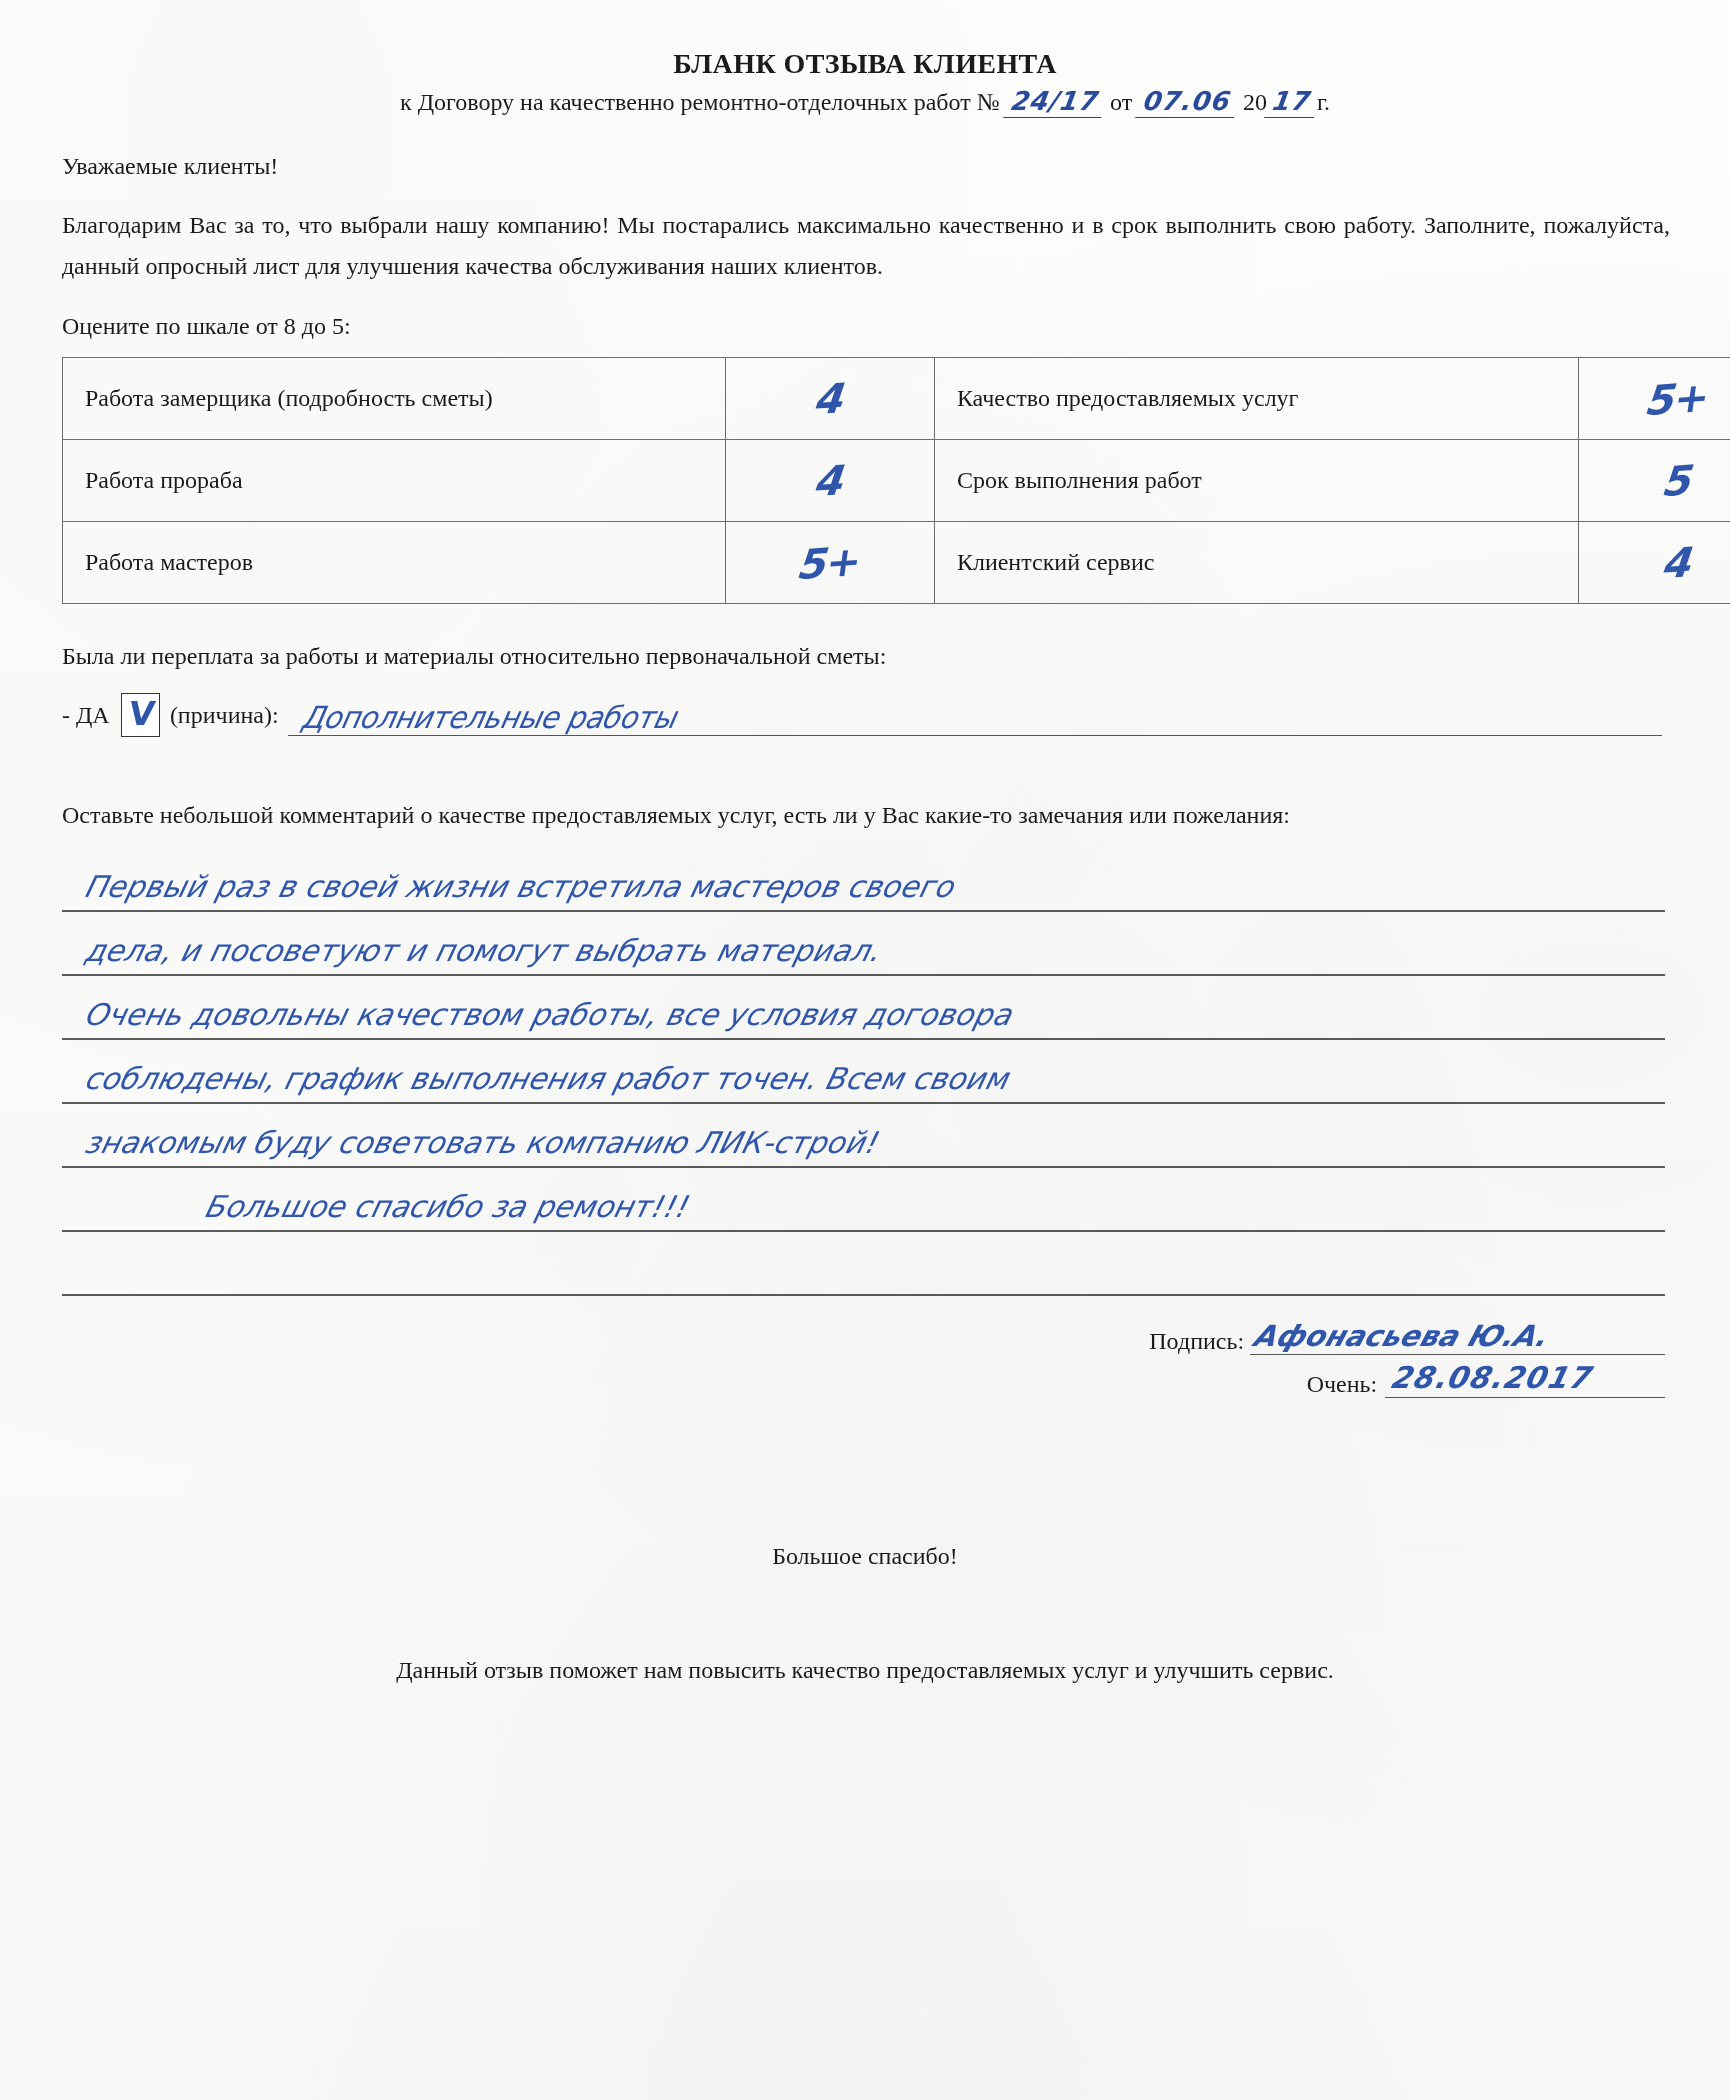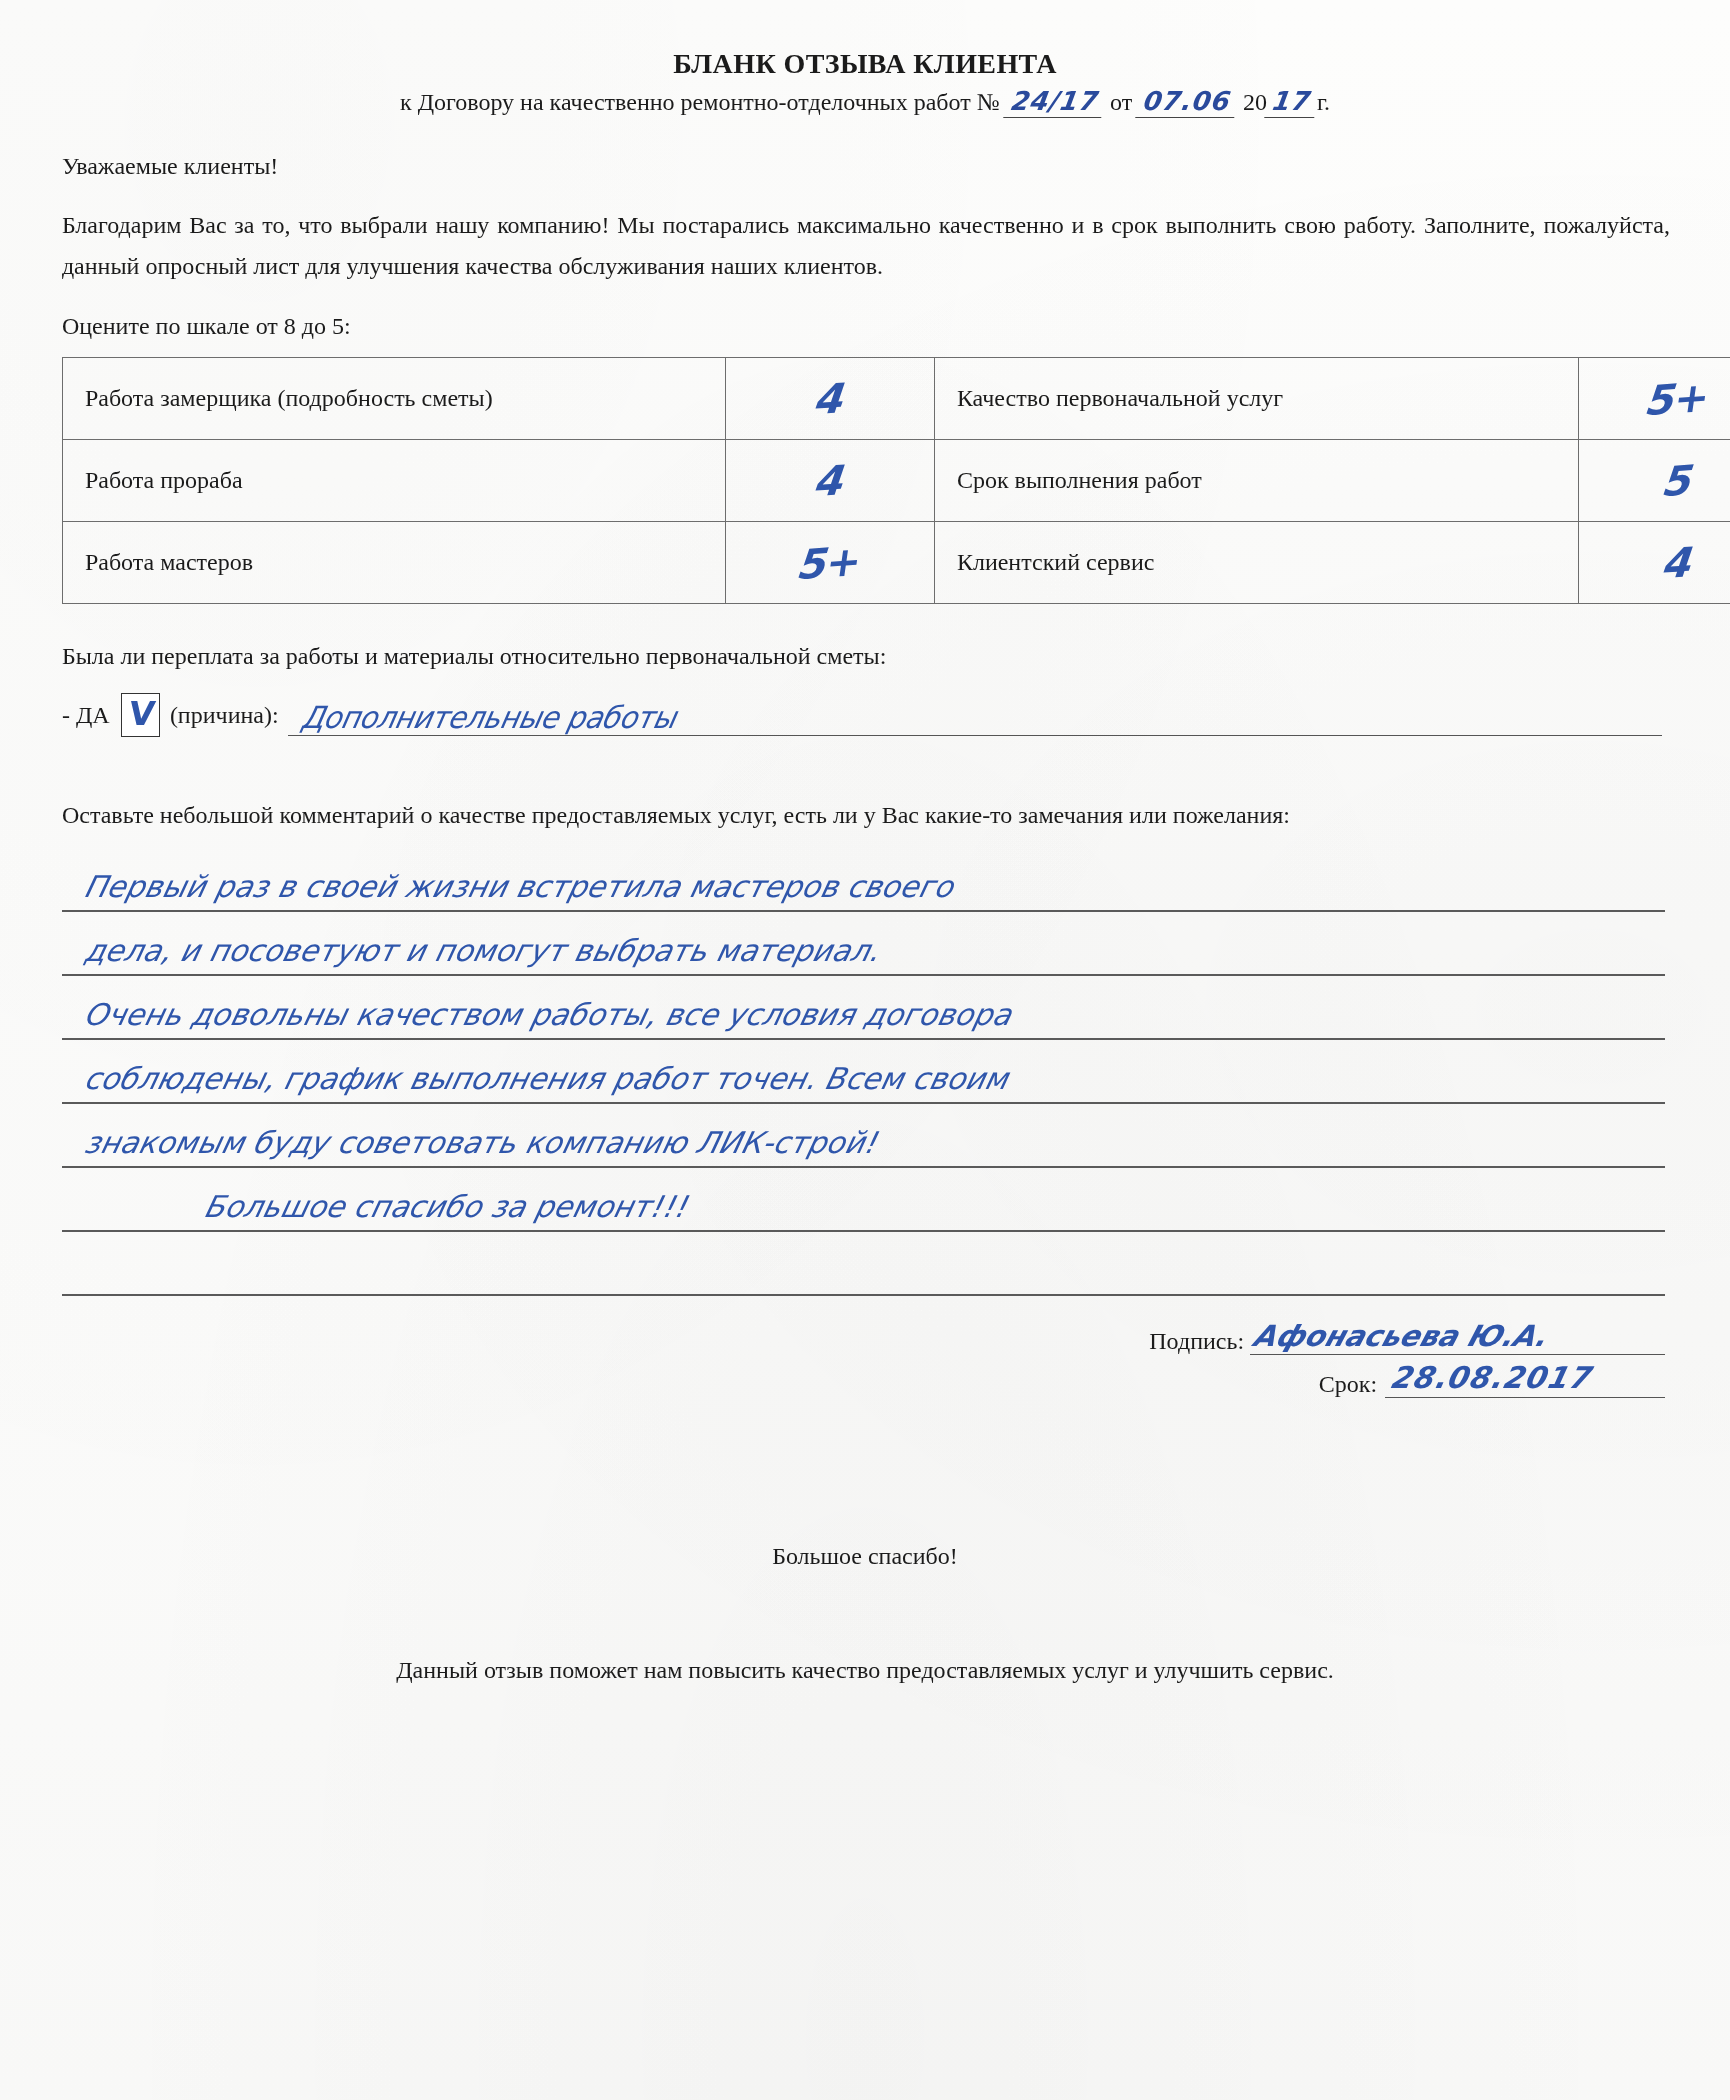"Качество первоначальной услуг" td.crit-right { text: первоначальной -> предоставляемых }
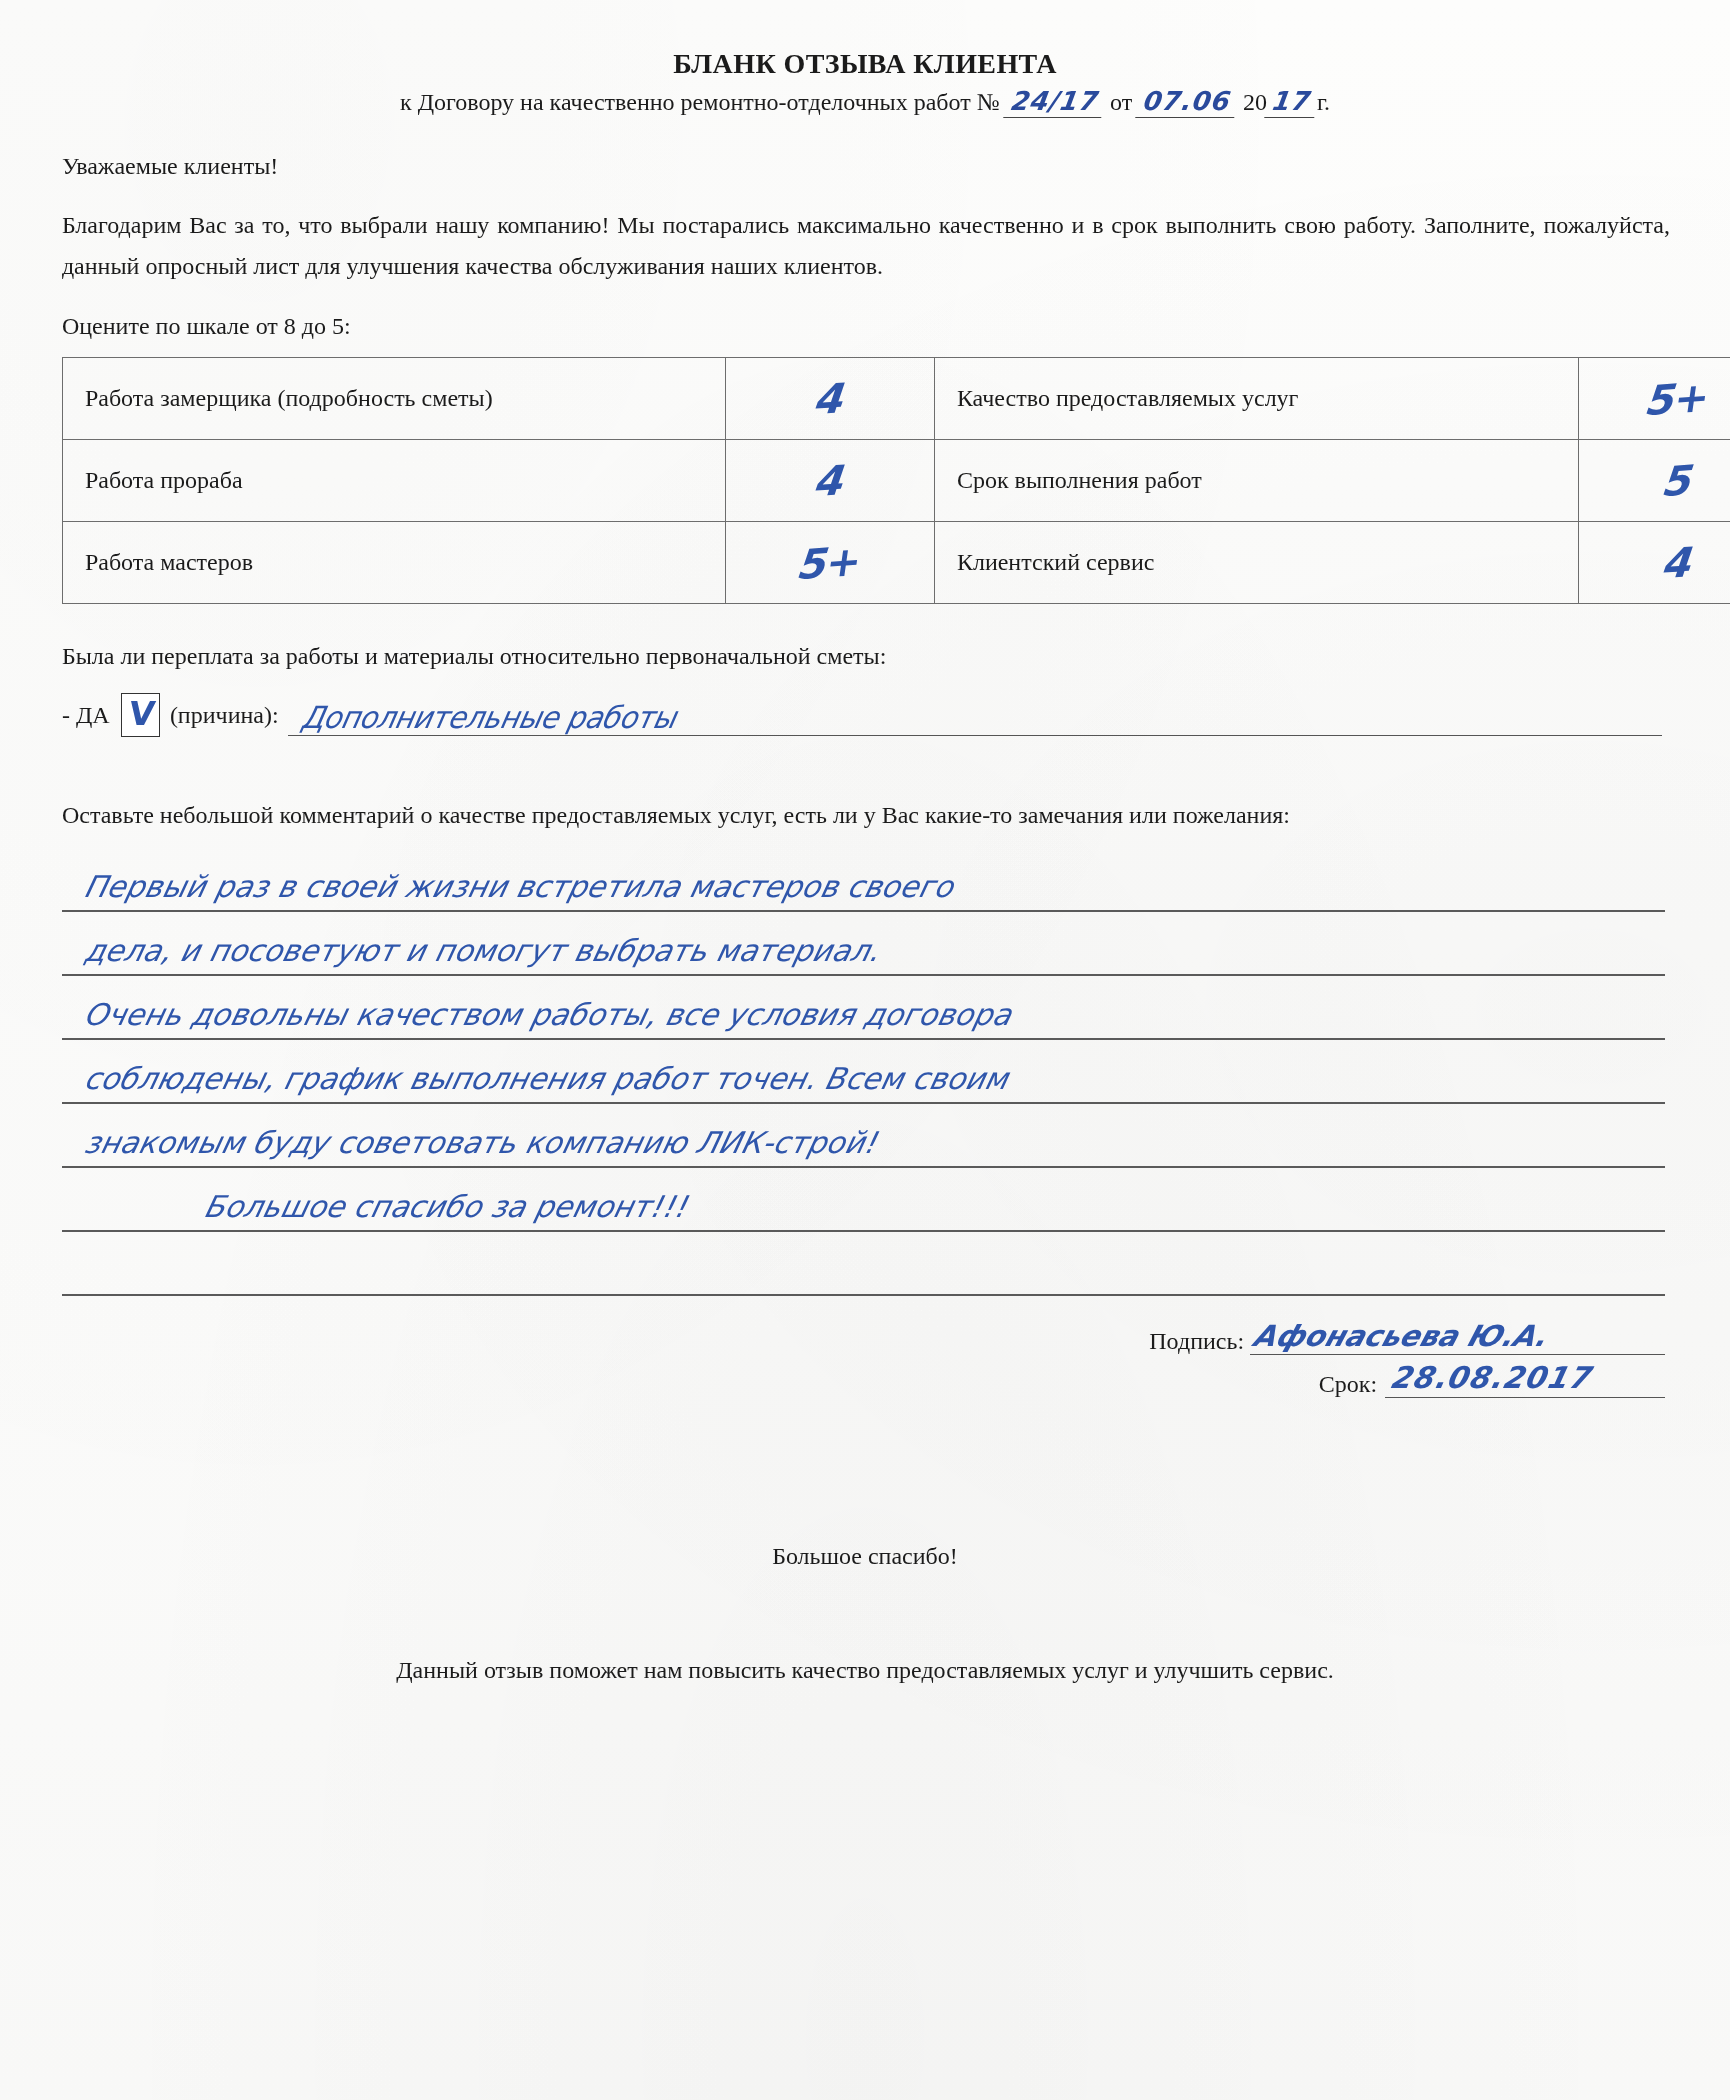"Срок:" span { text: Срок -> Очень }
